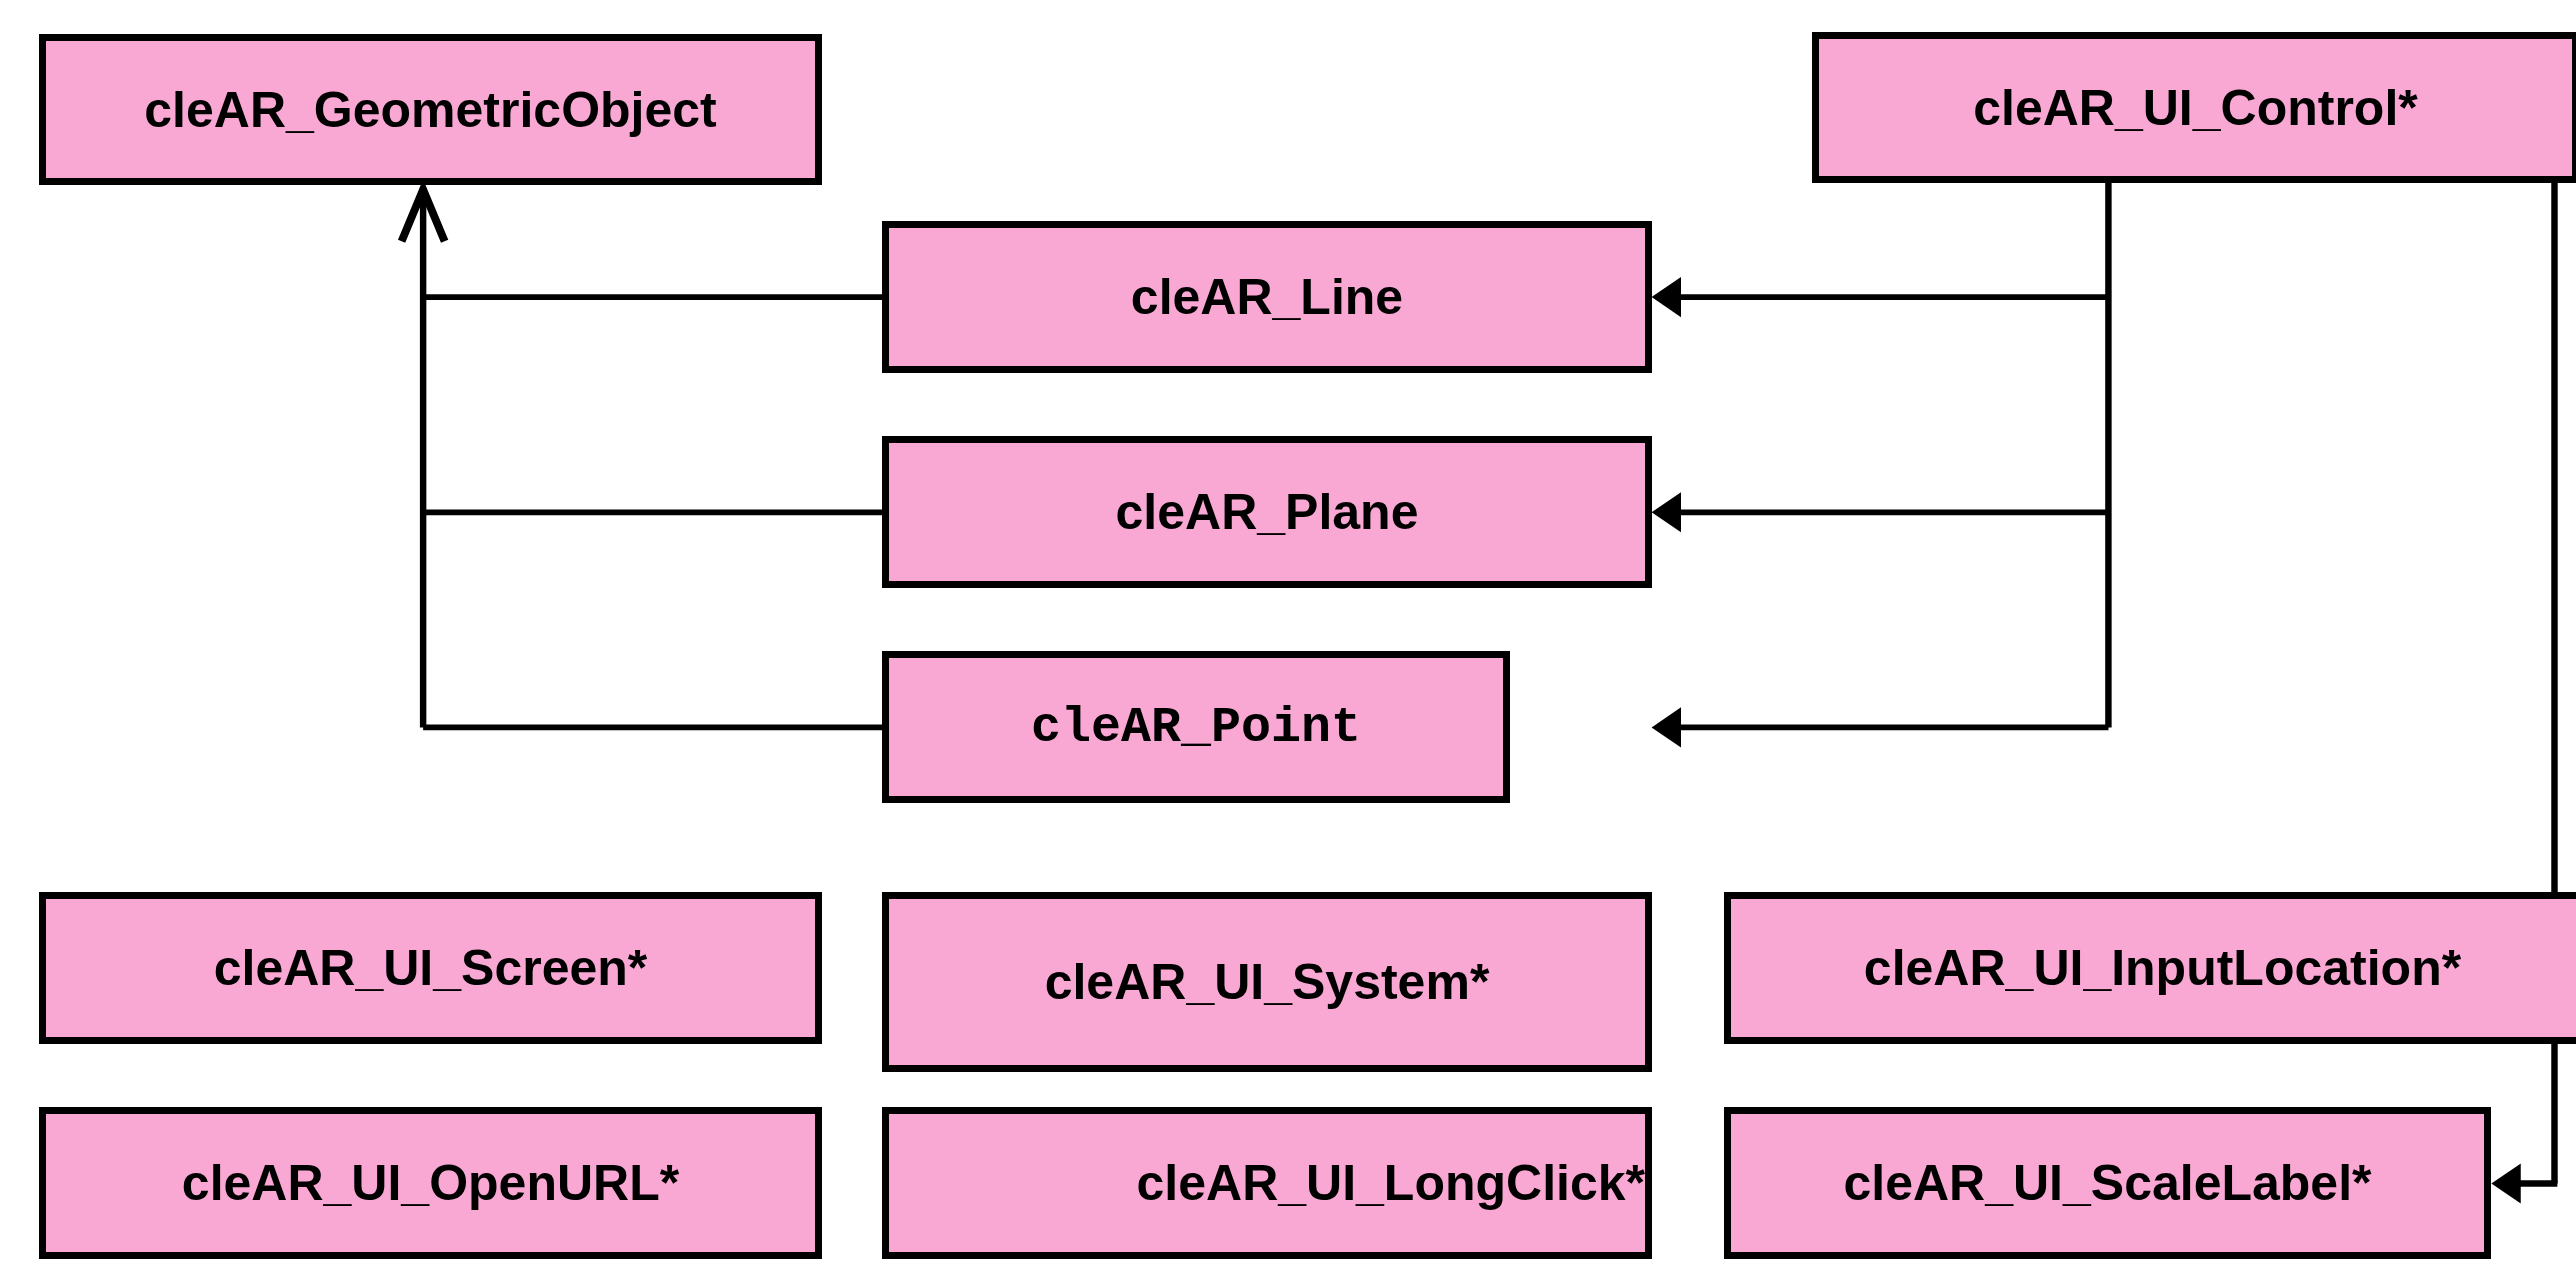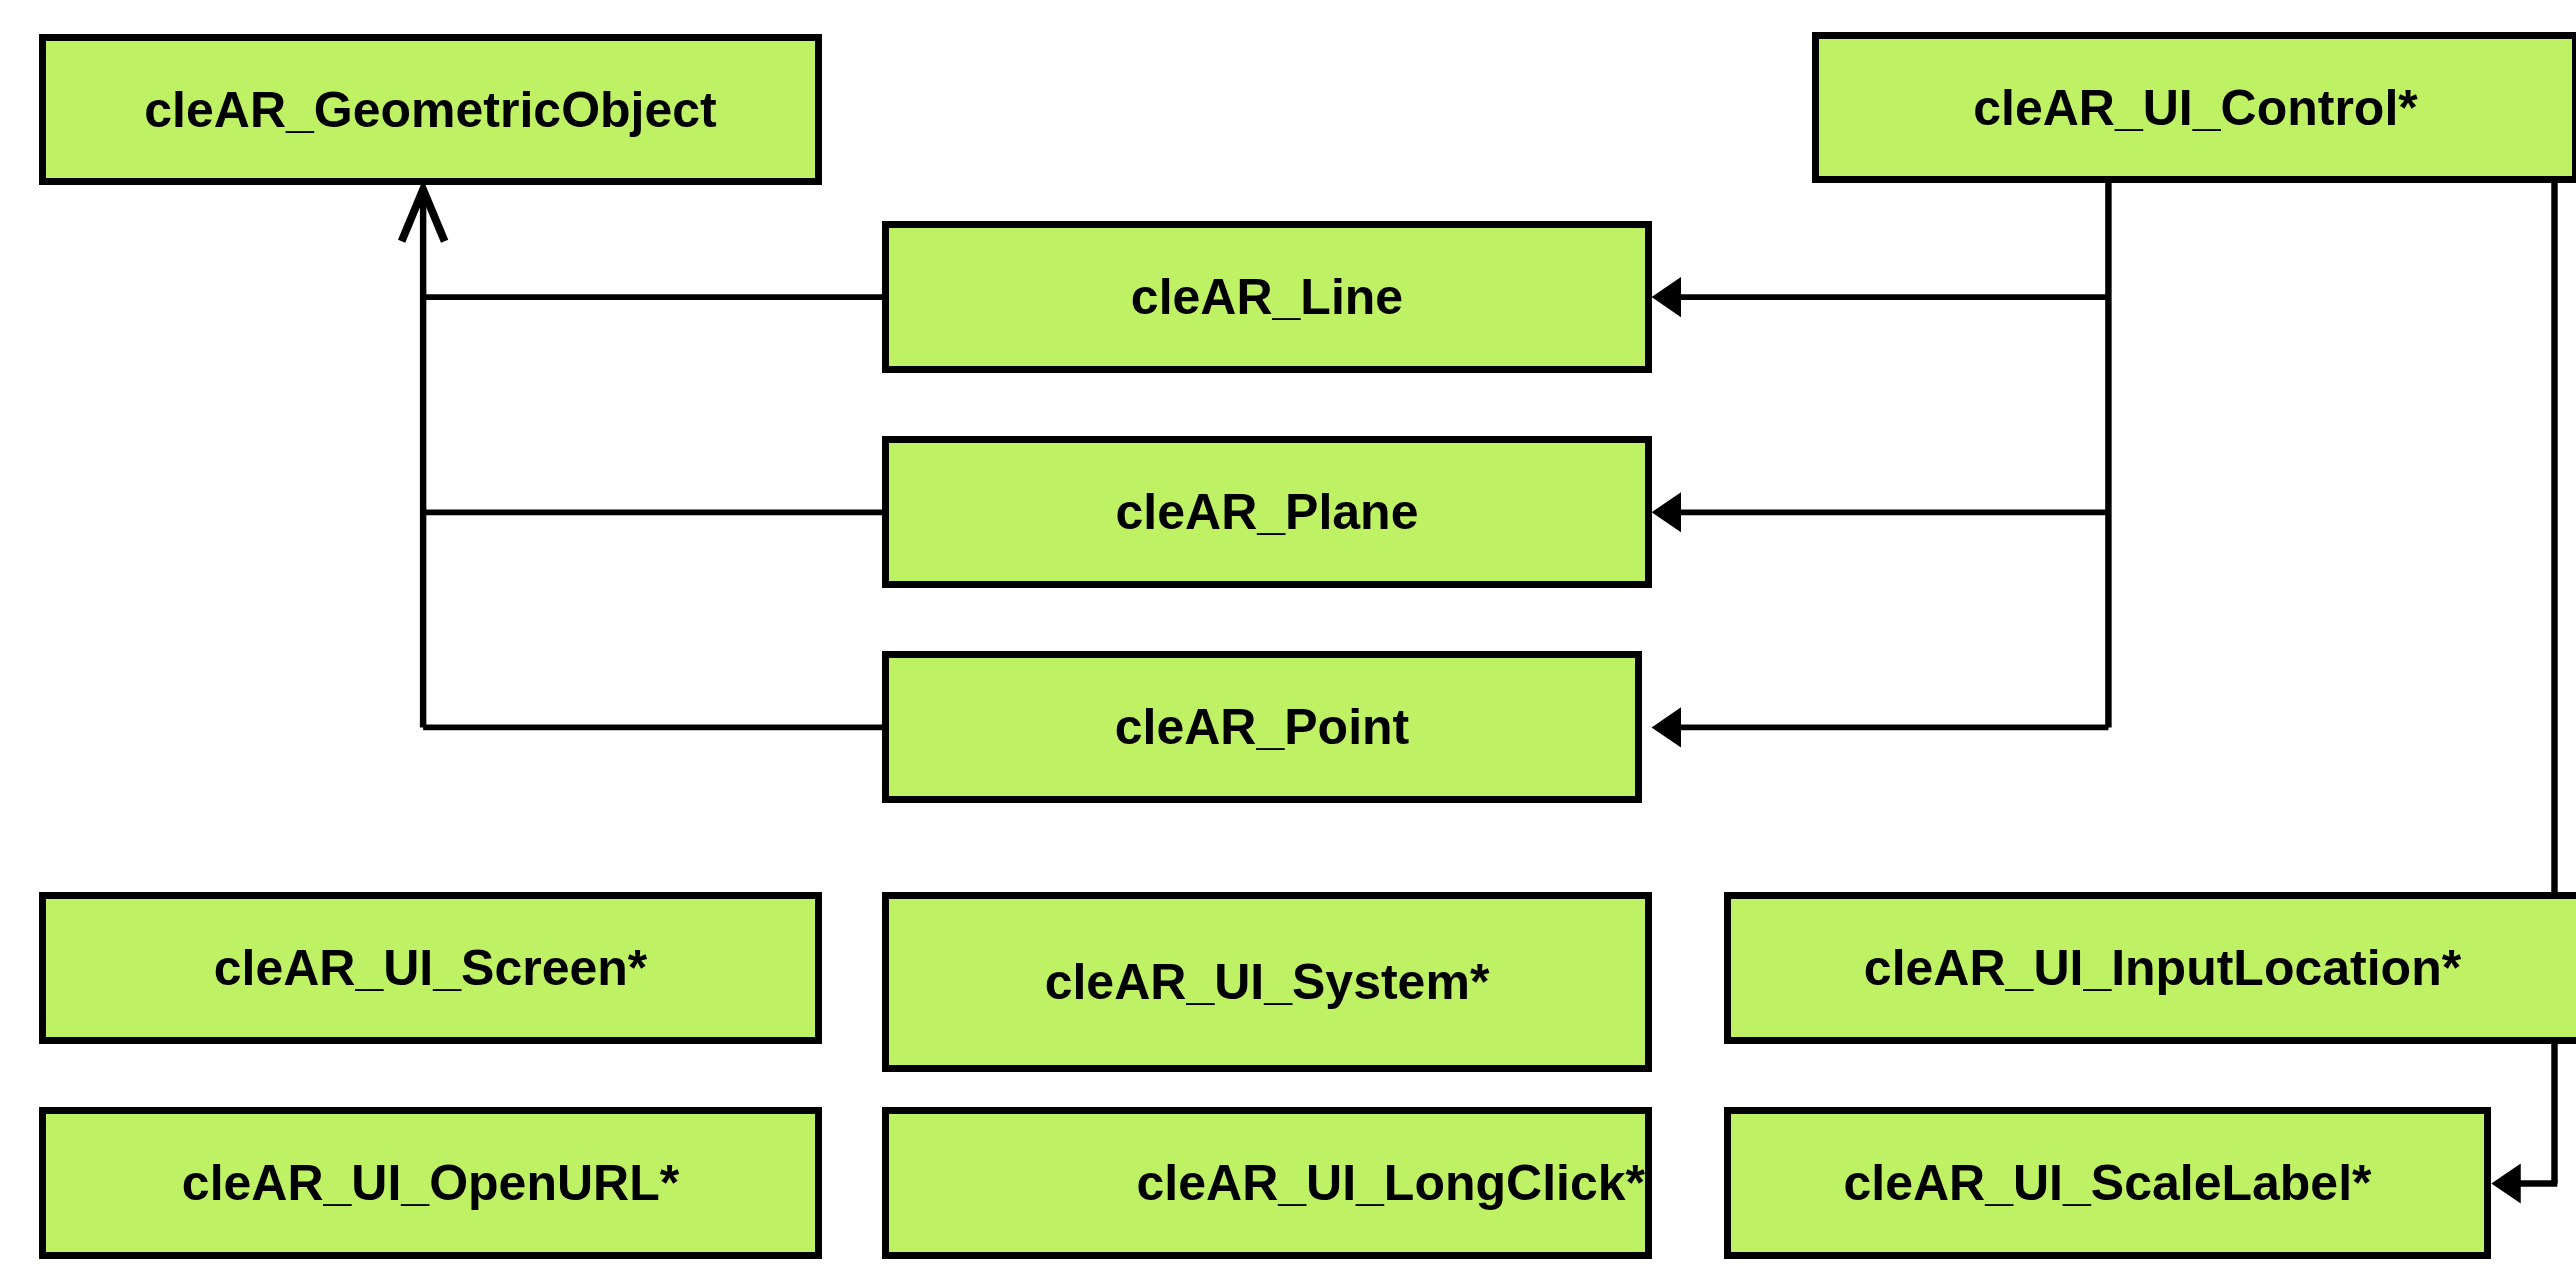"cleAR_GeometricObject" .node { background: #bef264 -> #f9a8d4 }
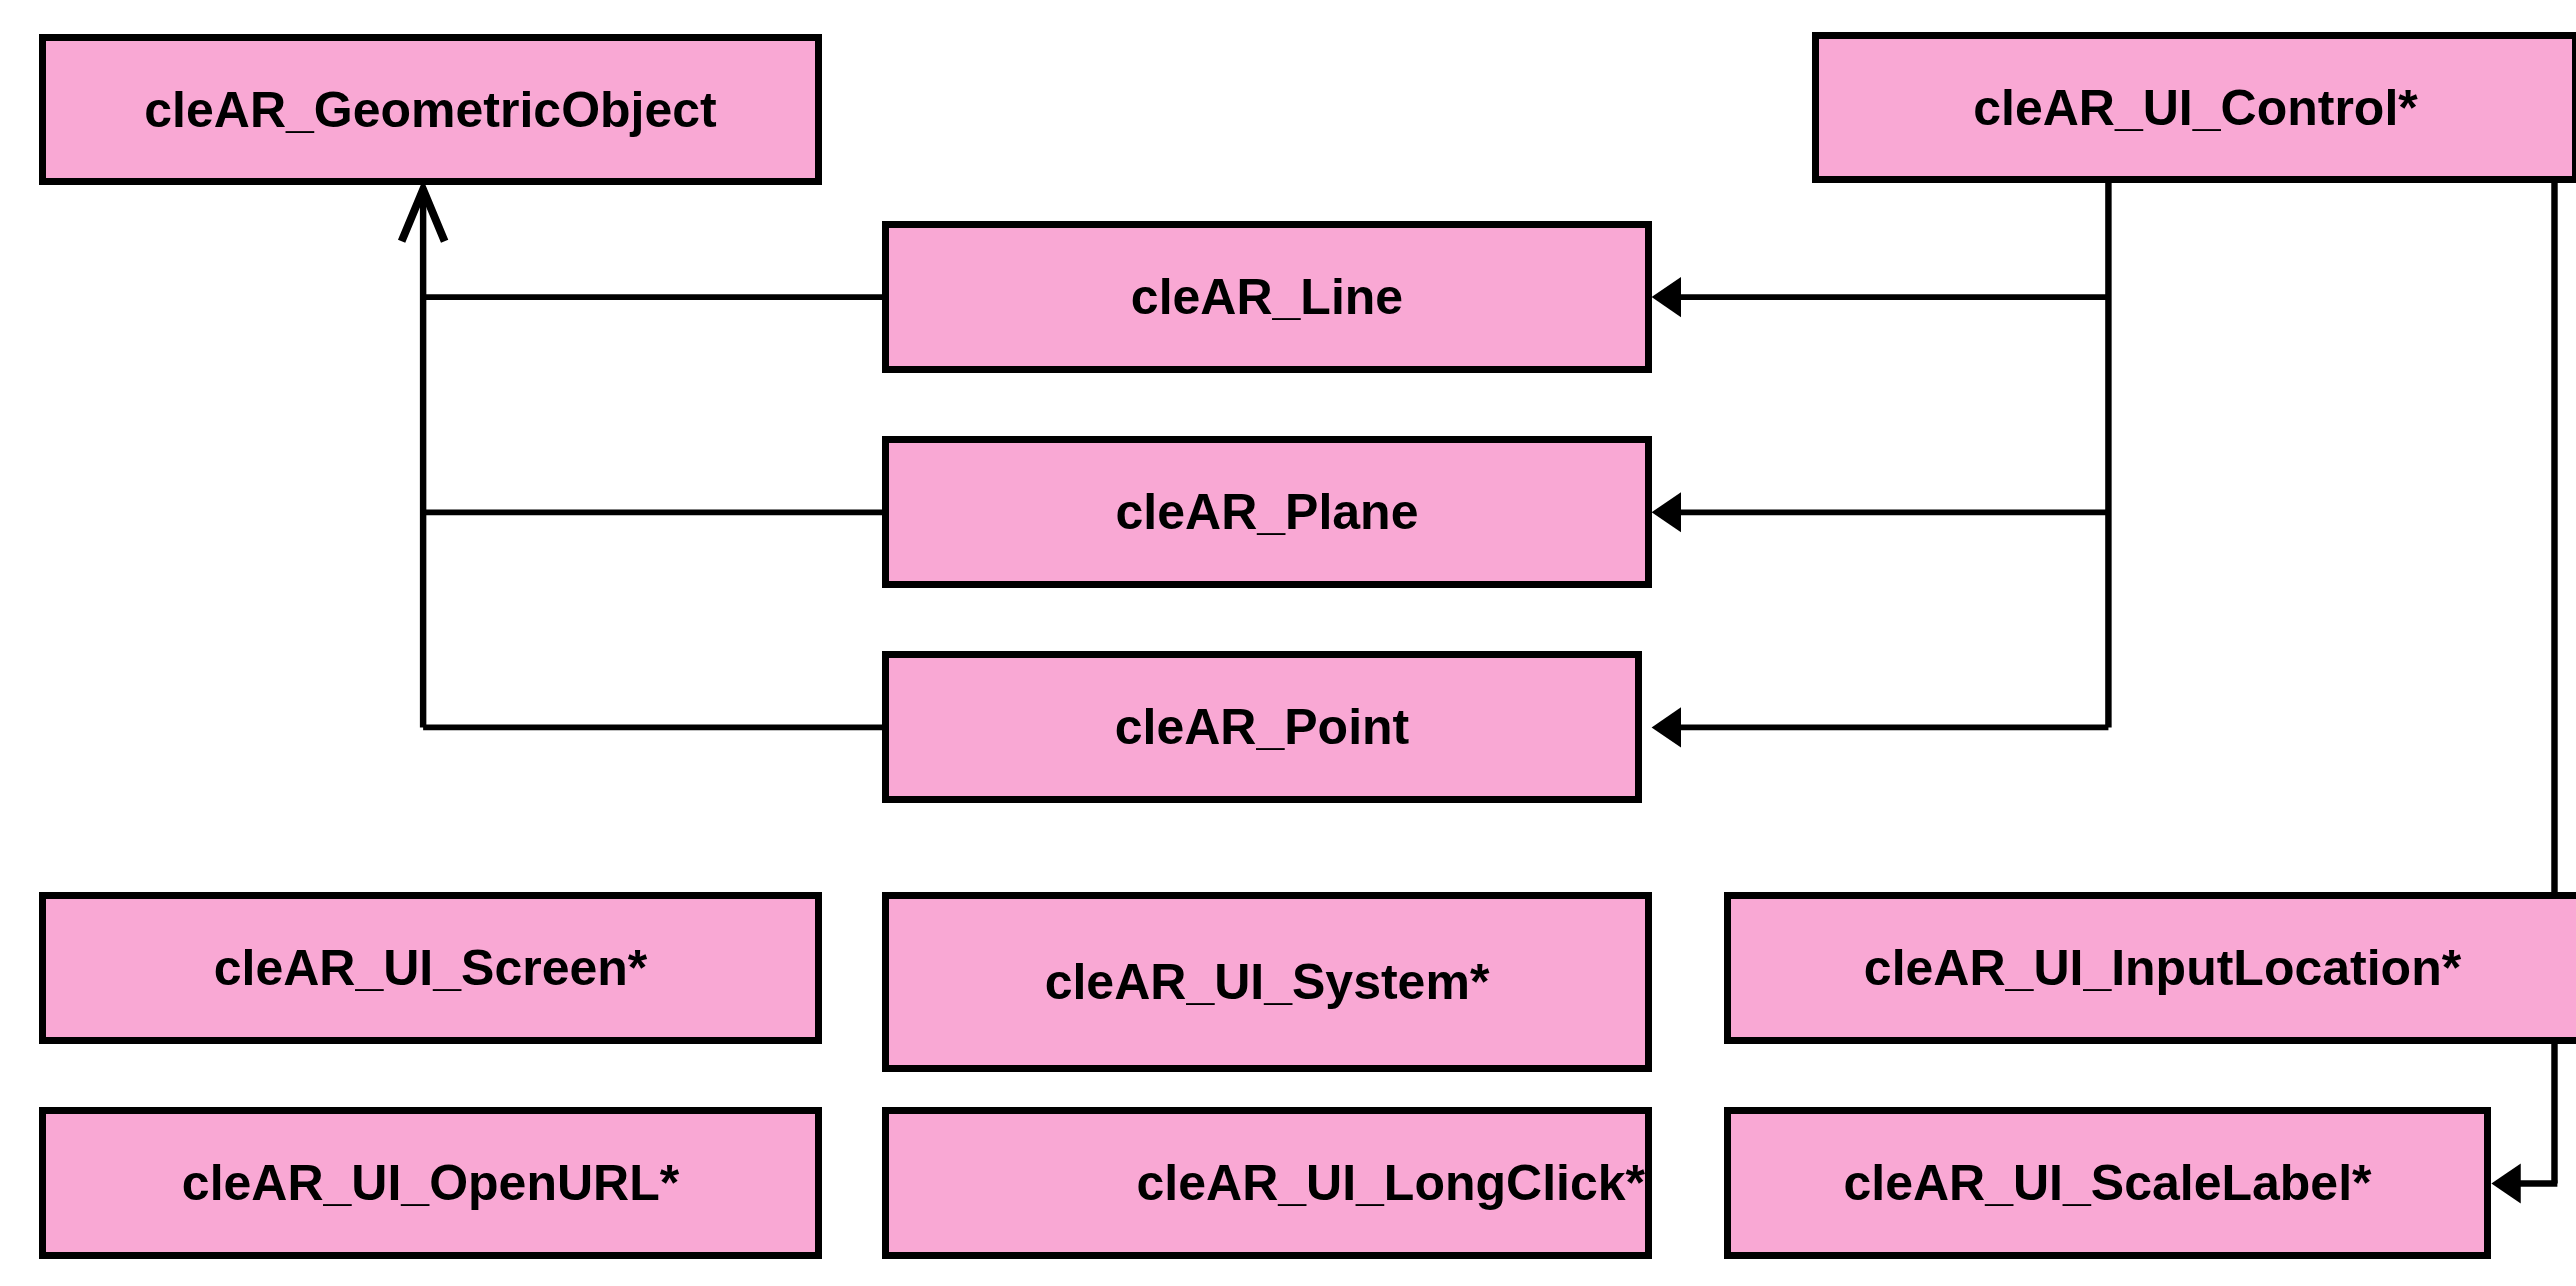"cleAR_Point" div.node { font-family: none -> Liberation Mono, monospace; width: 760px -> 628px }
